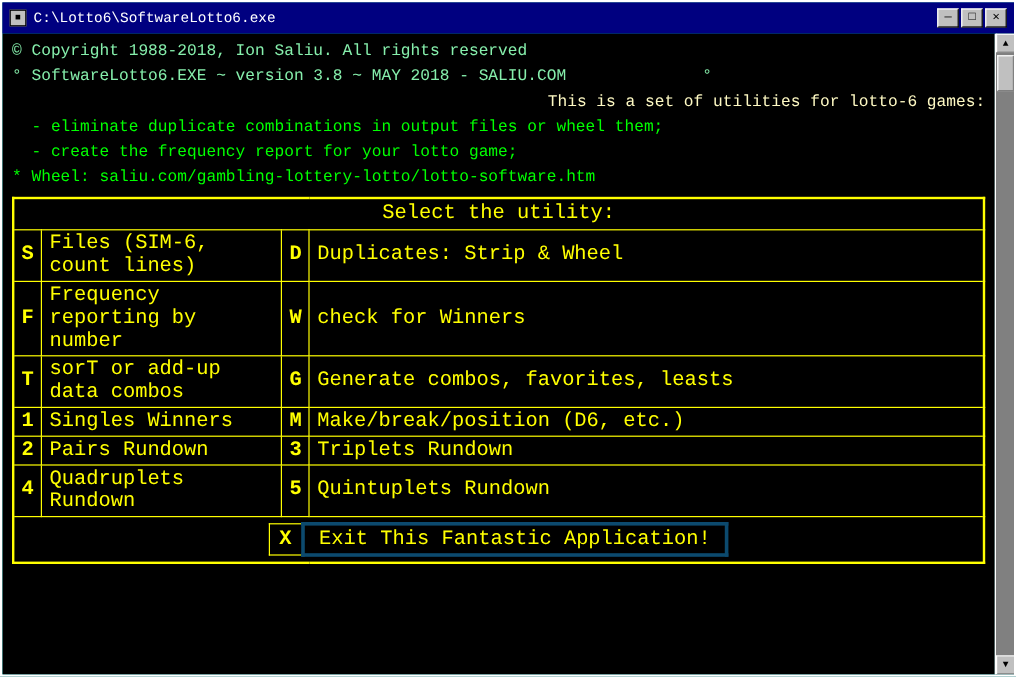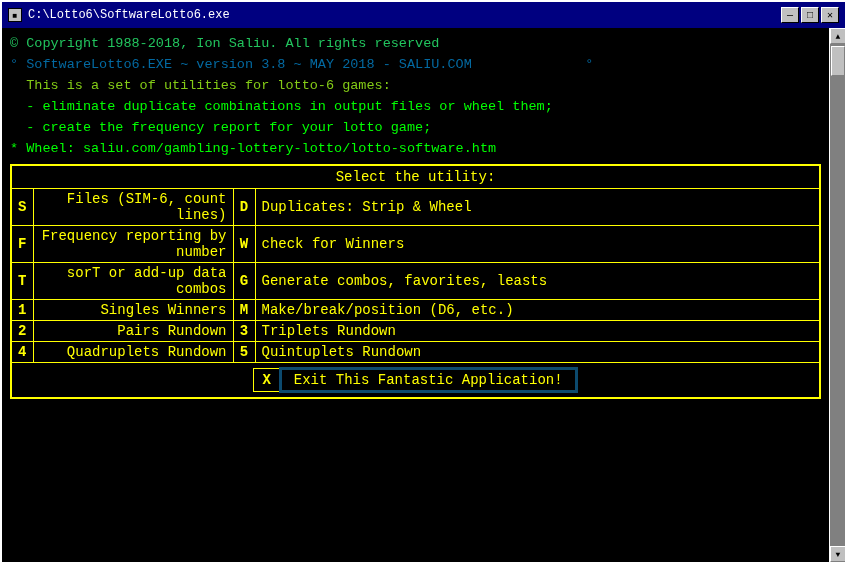"© Copyright 1988-2018, Ion Saliu." div.terminal-line { color: #22c55e -> #86efac }
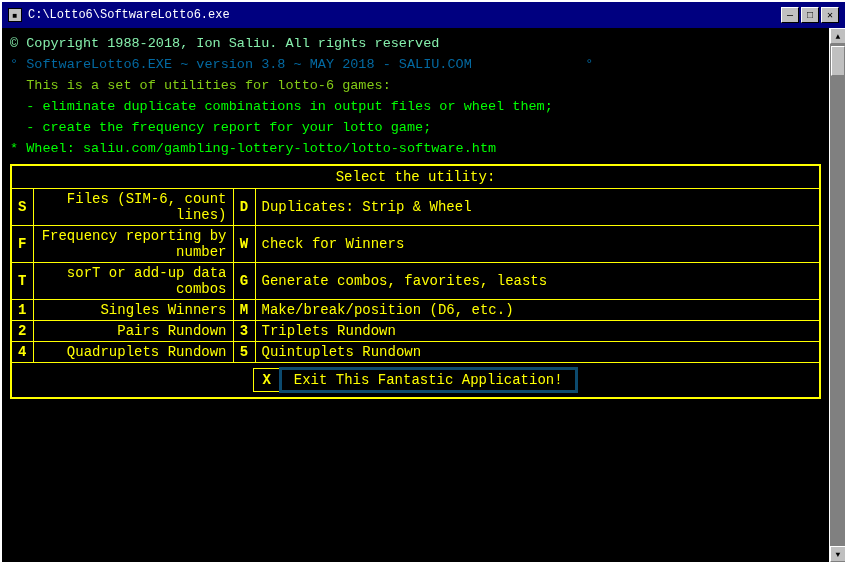"° SoftwareLotto6.EXE ~ version 3.8" div.terminal-line { color: #0369a1 -> #86efac }
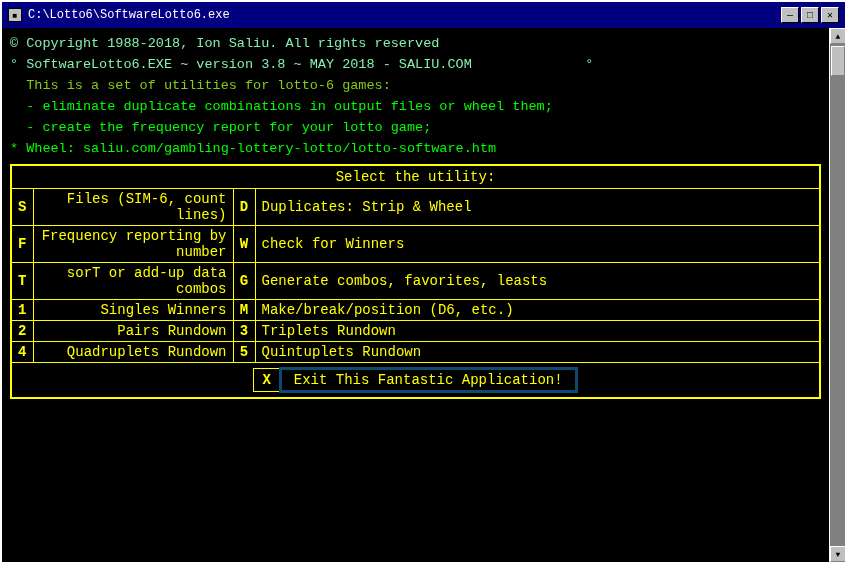"This is a set of" div.terminal-line { color: #84cc16 -> #fef9c3; text-align: none -> right }
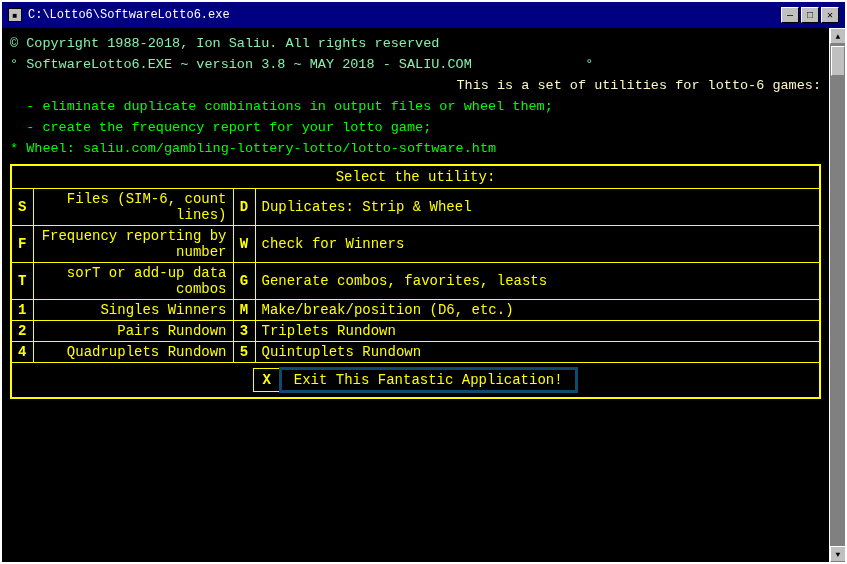"Select the utility:" .menu-table td { font-size: 14px -> 17px }
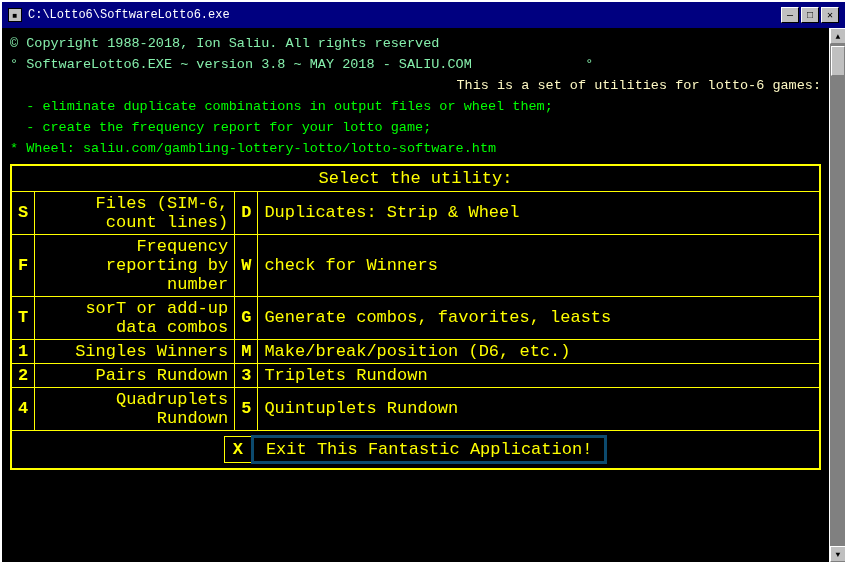"Files (SIM-6, count lines)" .label-cell { text-align: right -> none }
